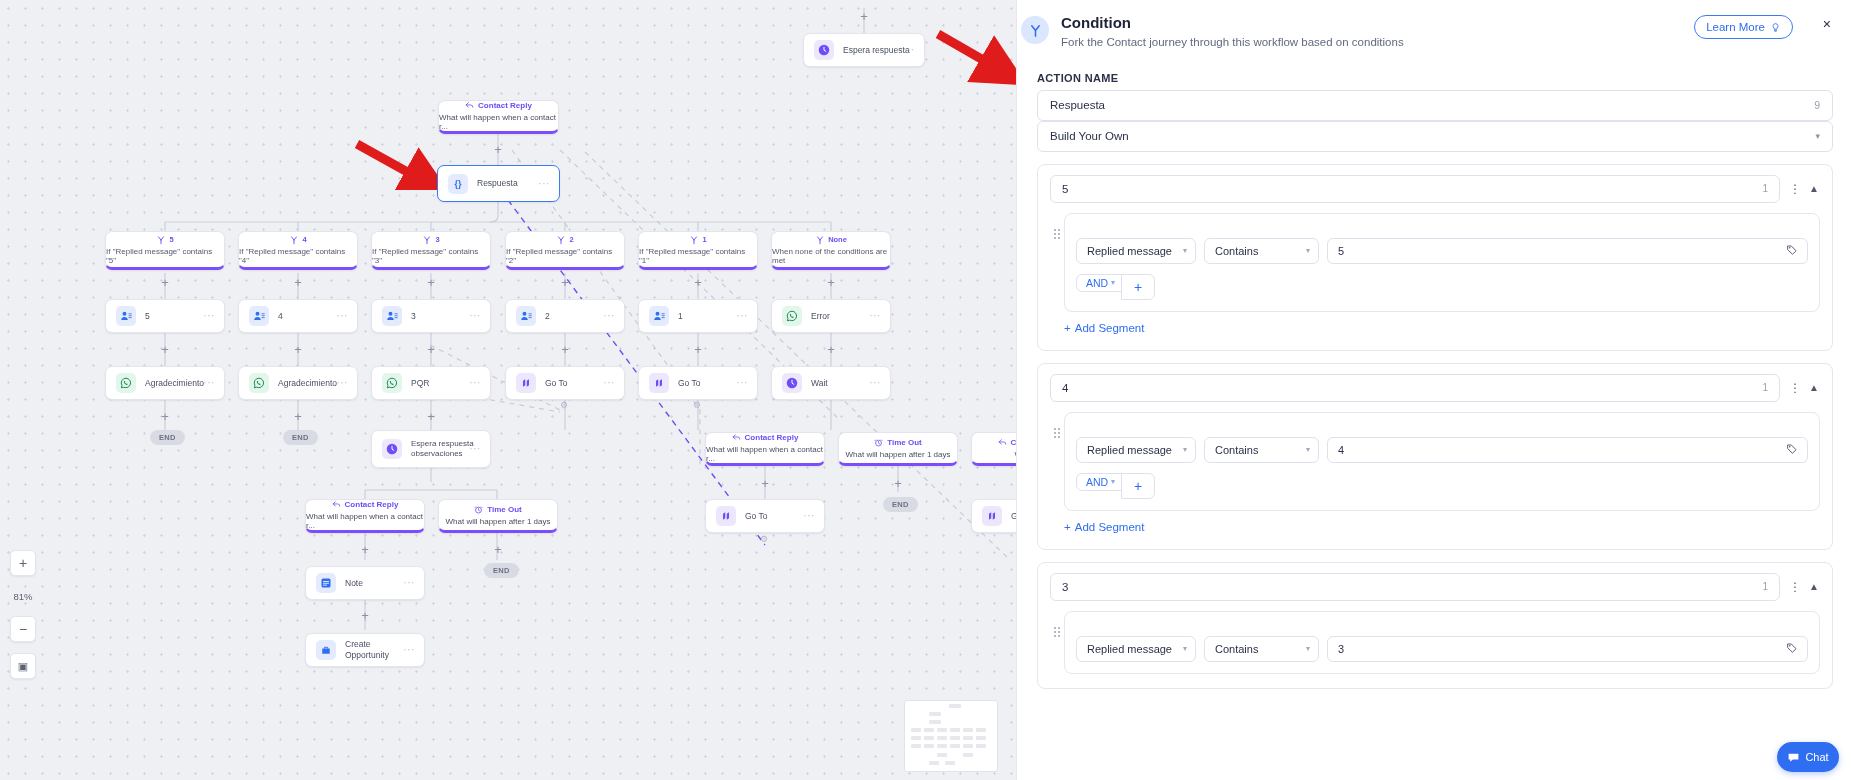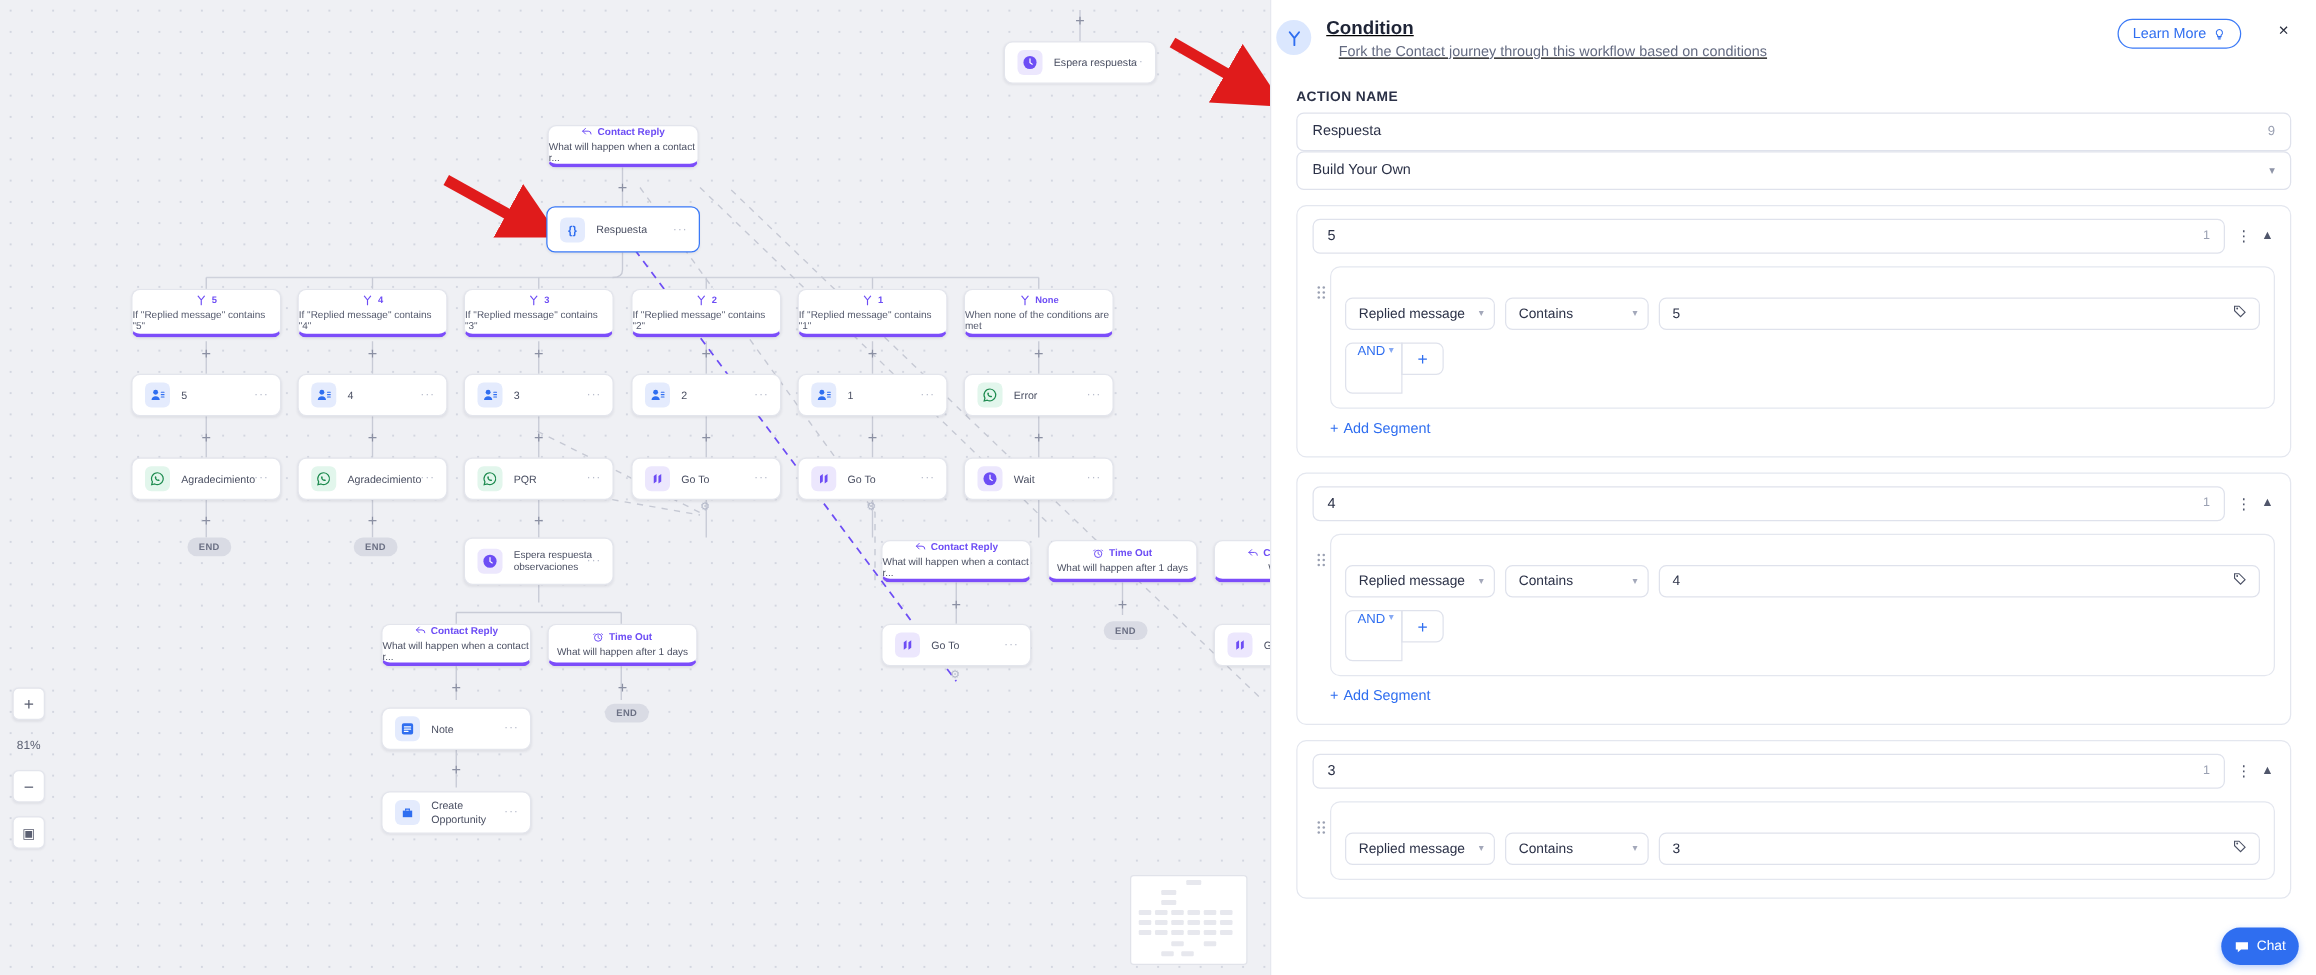"Condition" .p-head { text-decoration: underline -> none }
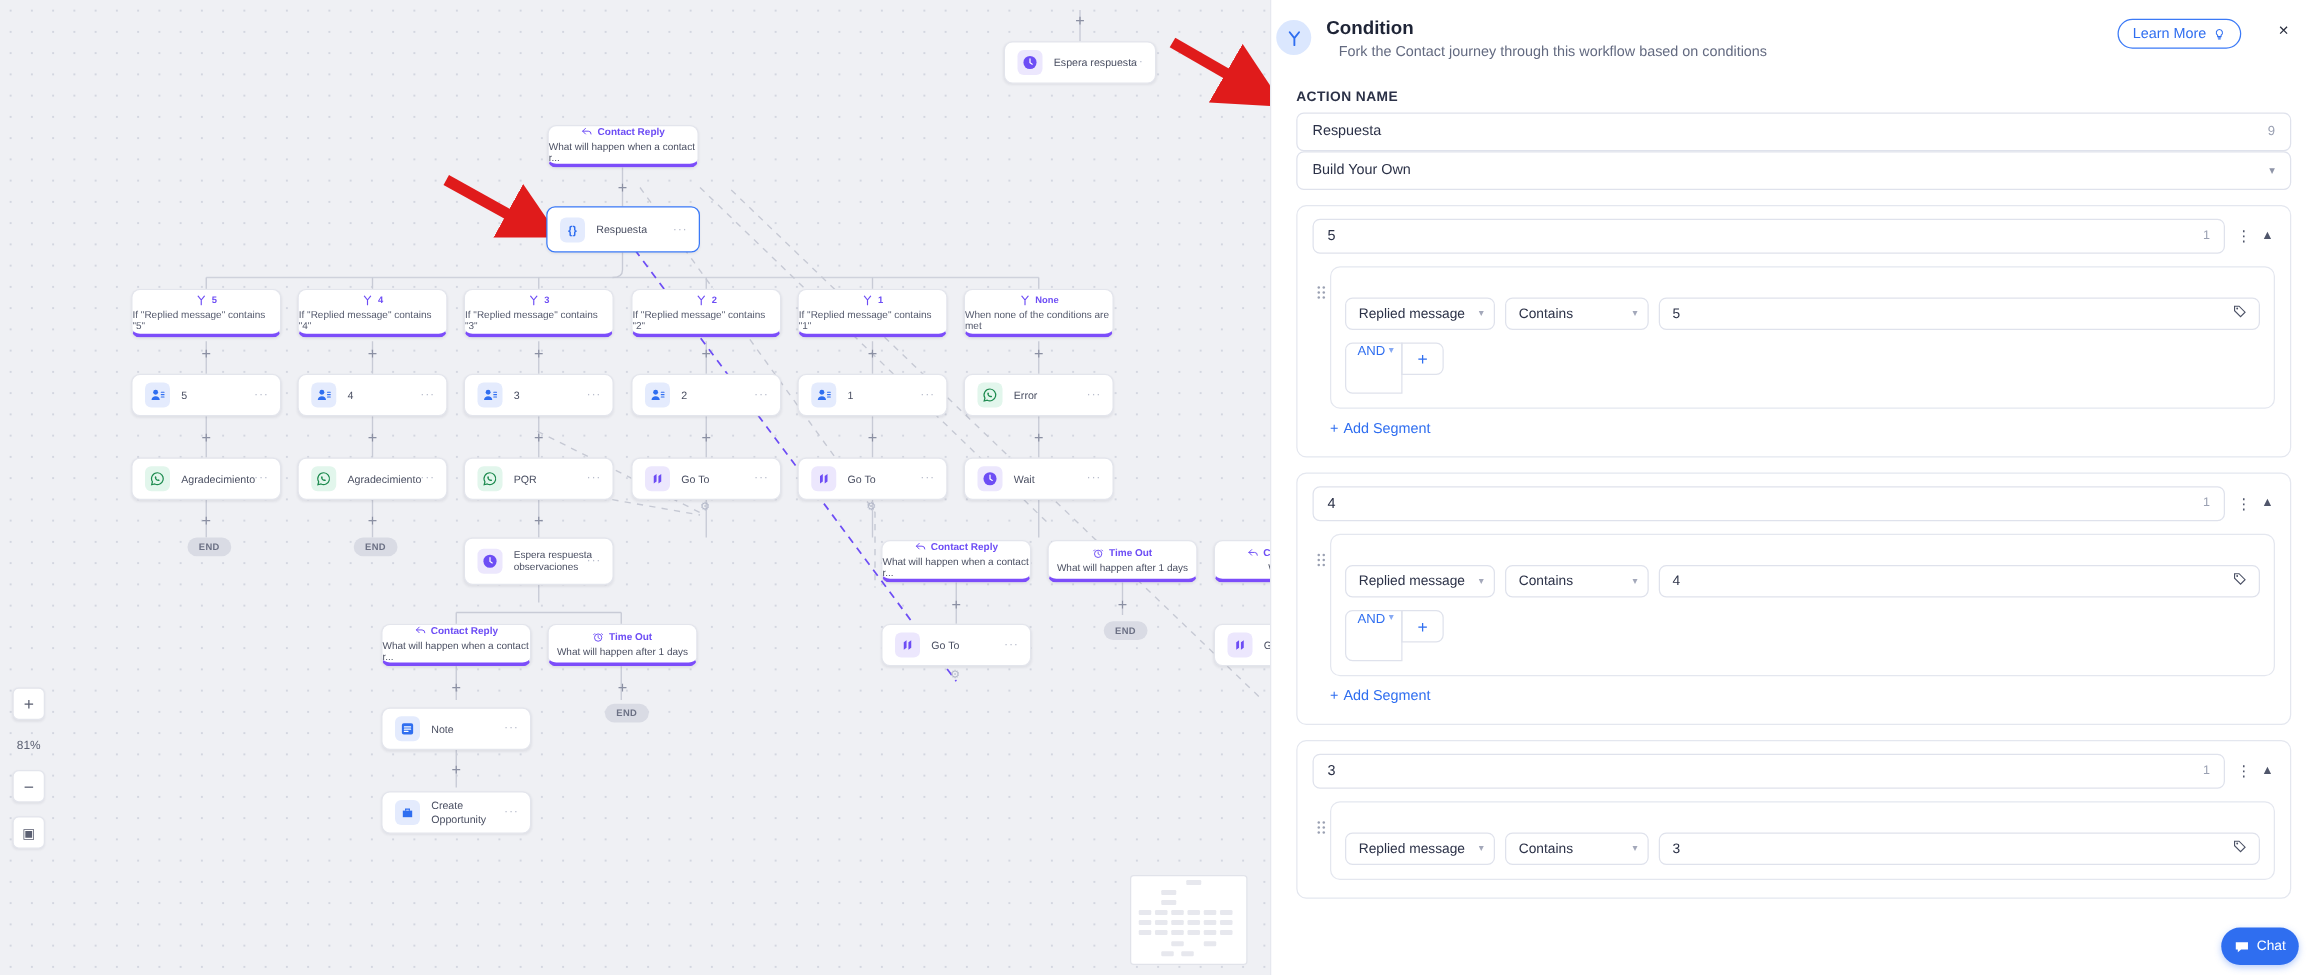"Fork the Contact journey through" .p-sub { margin-left: 10px -> none }
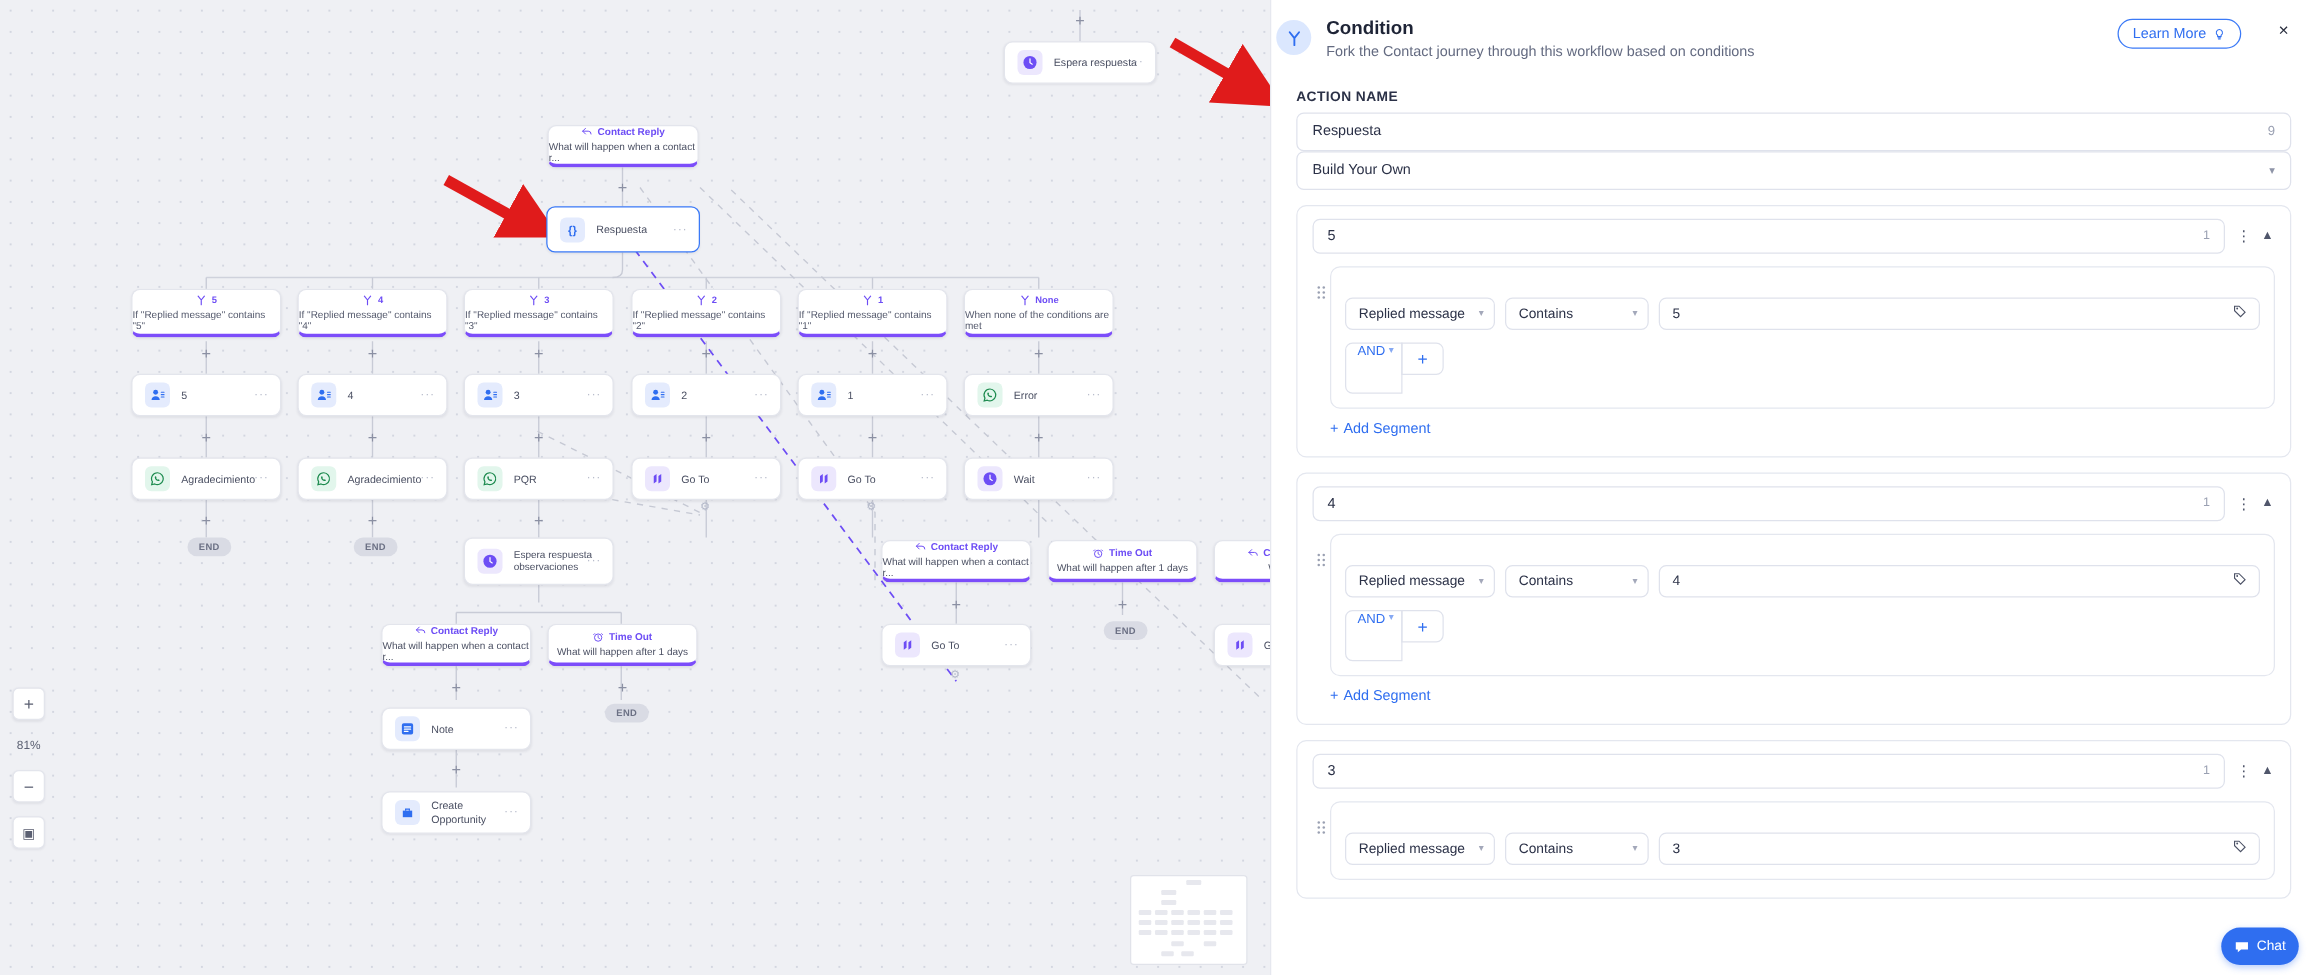"AND" .andbox { align-items: none -> center; height: 41px -> 18px }
